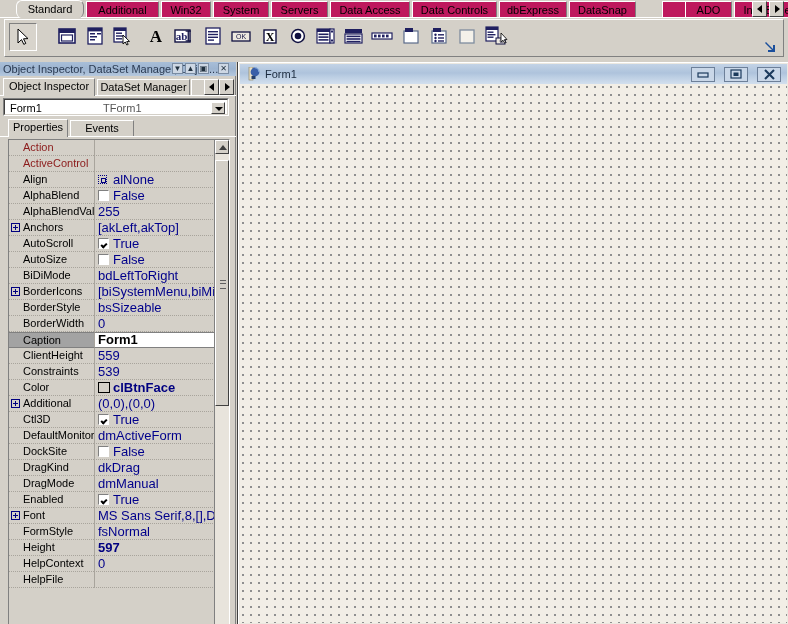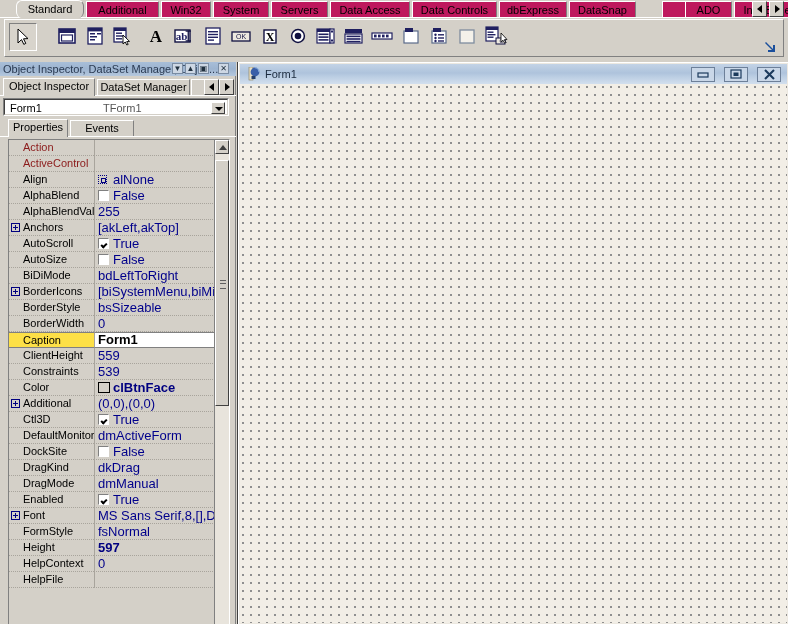"Caption" .prow.selected .pname { background: #fde047 -> #a3a3a3 }
